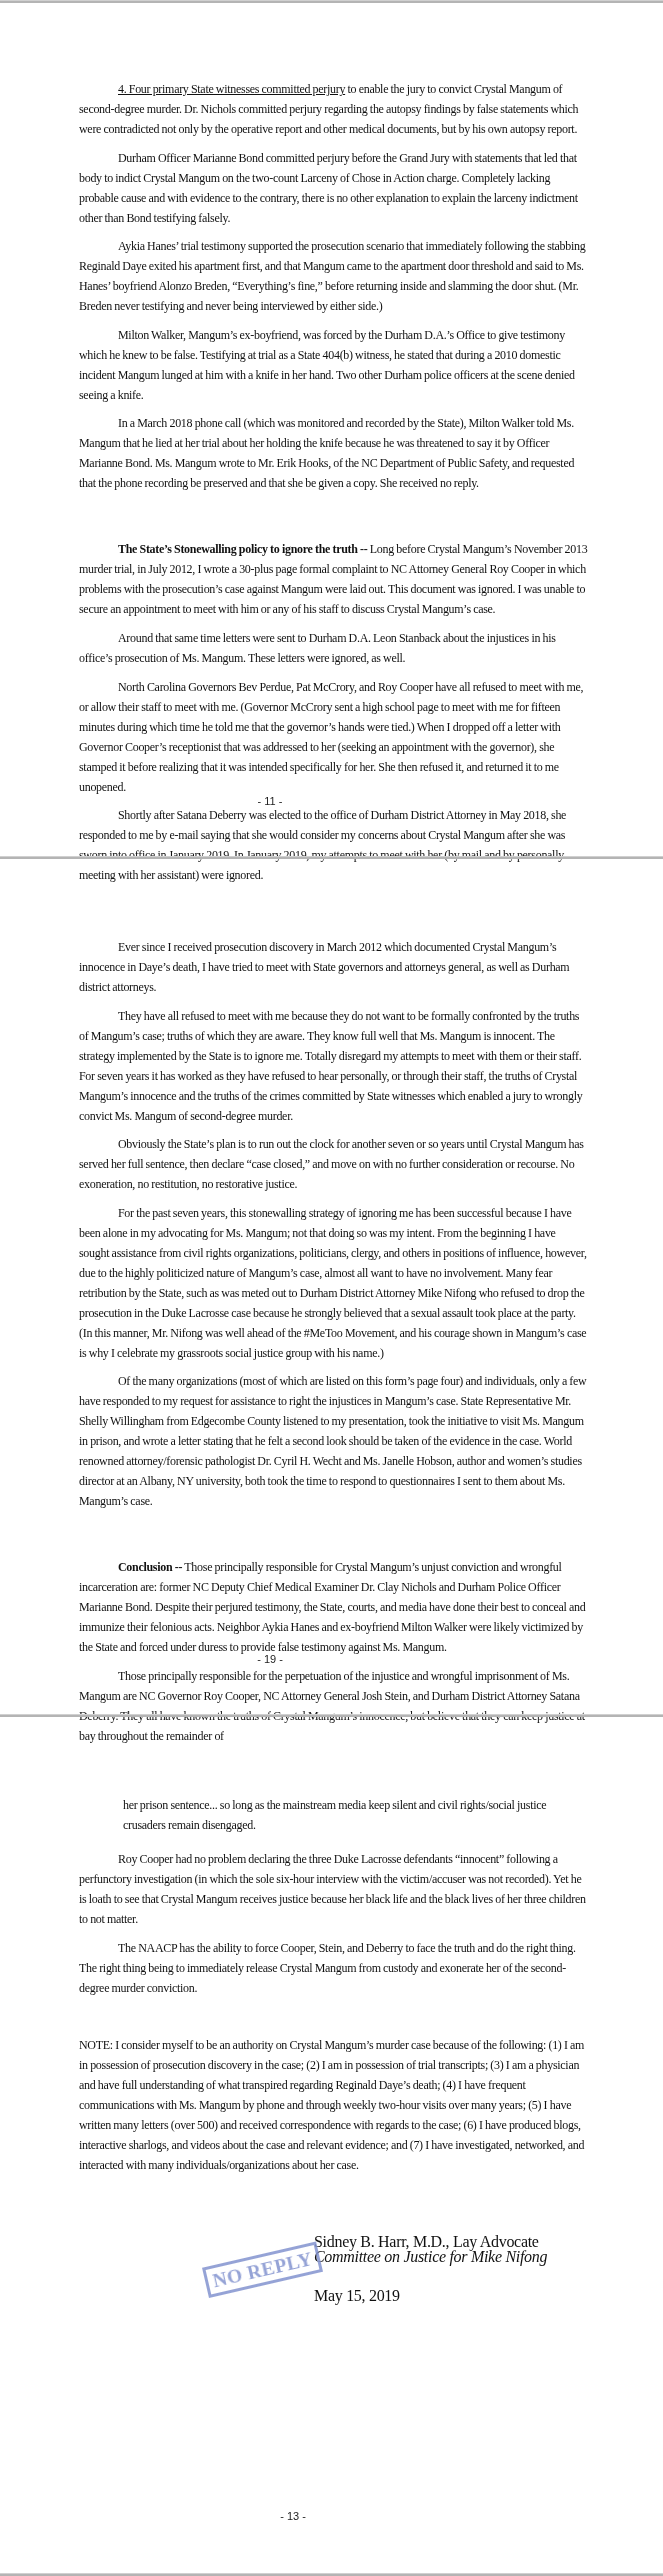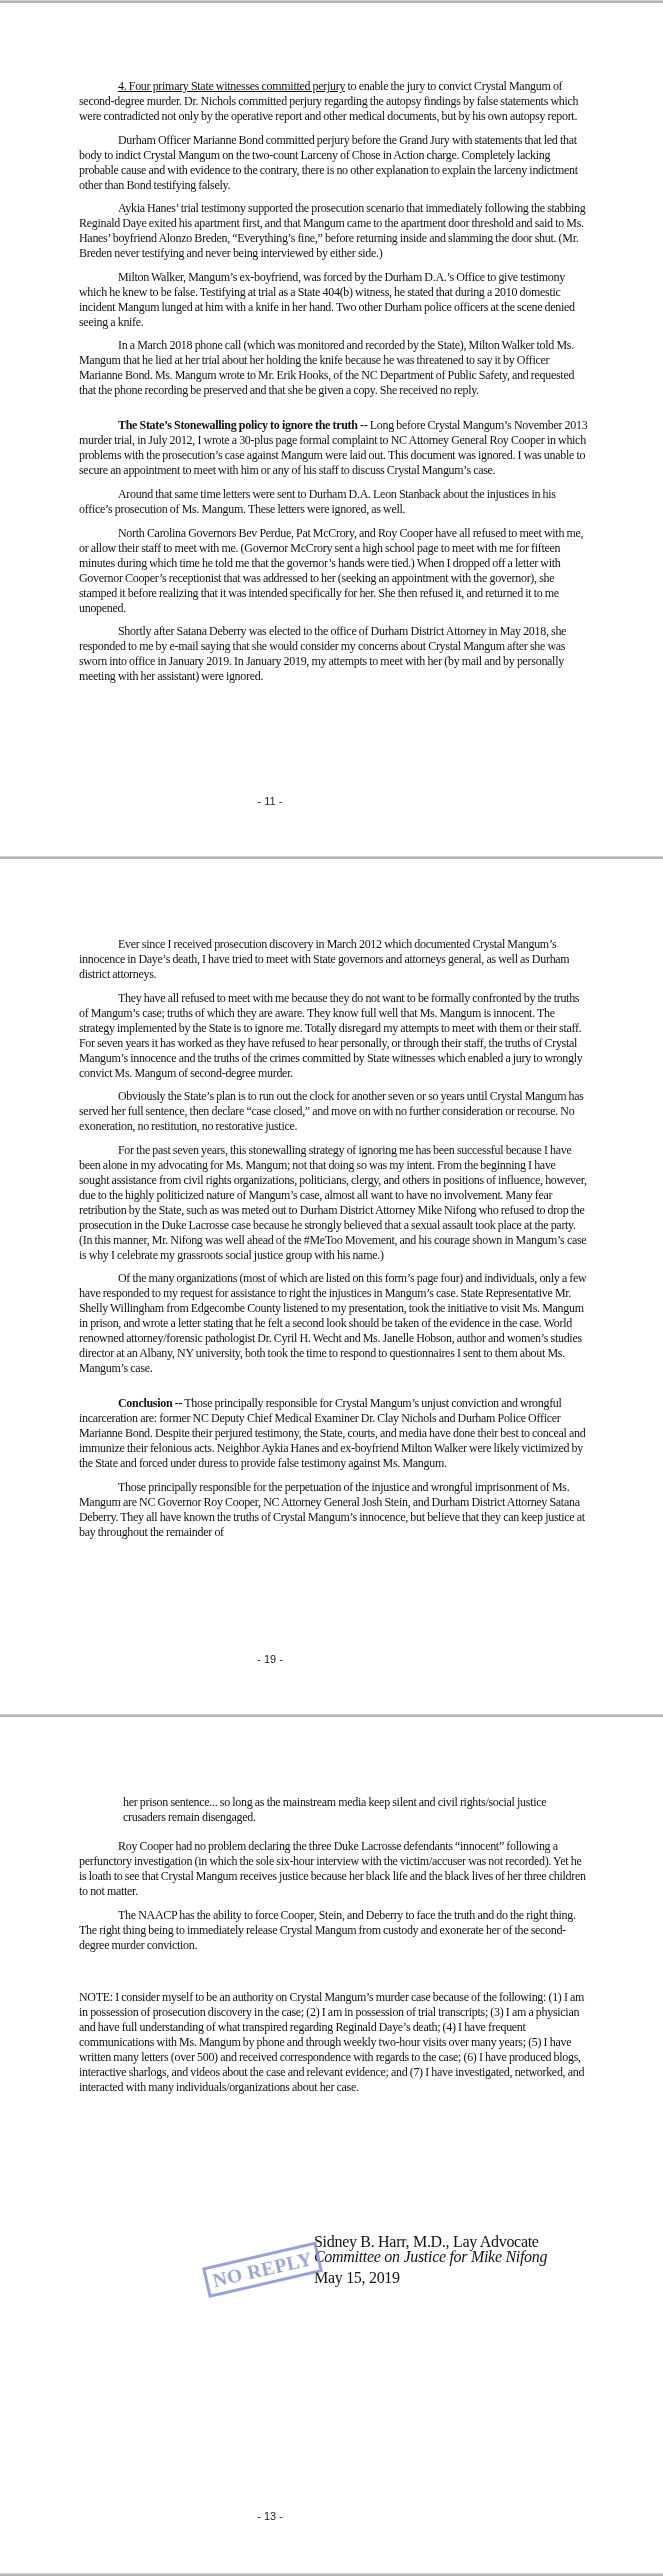"4. Four primary State witnesses" .text-block { line-height: 15px -> 20px }
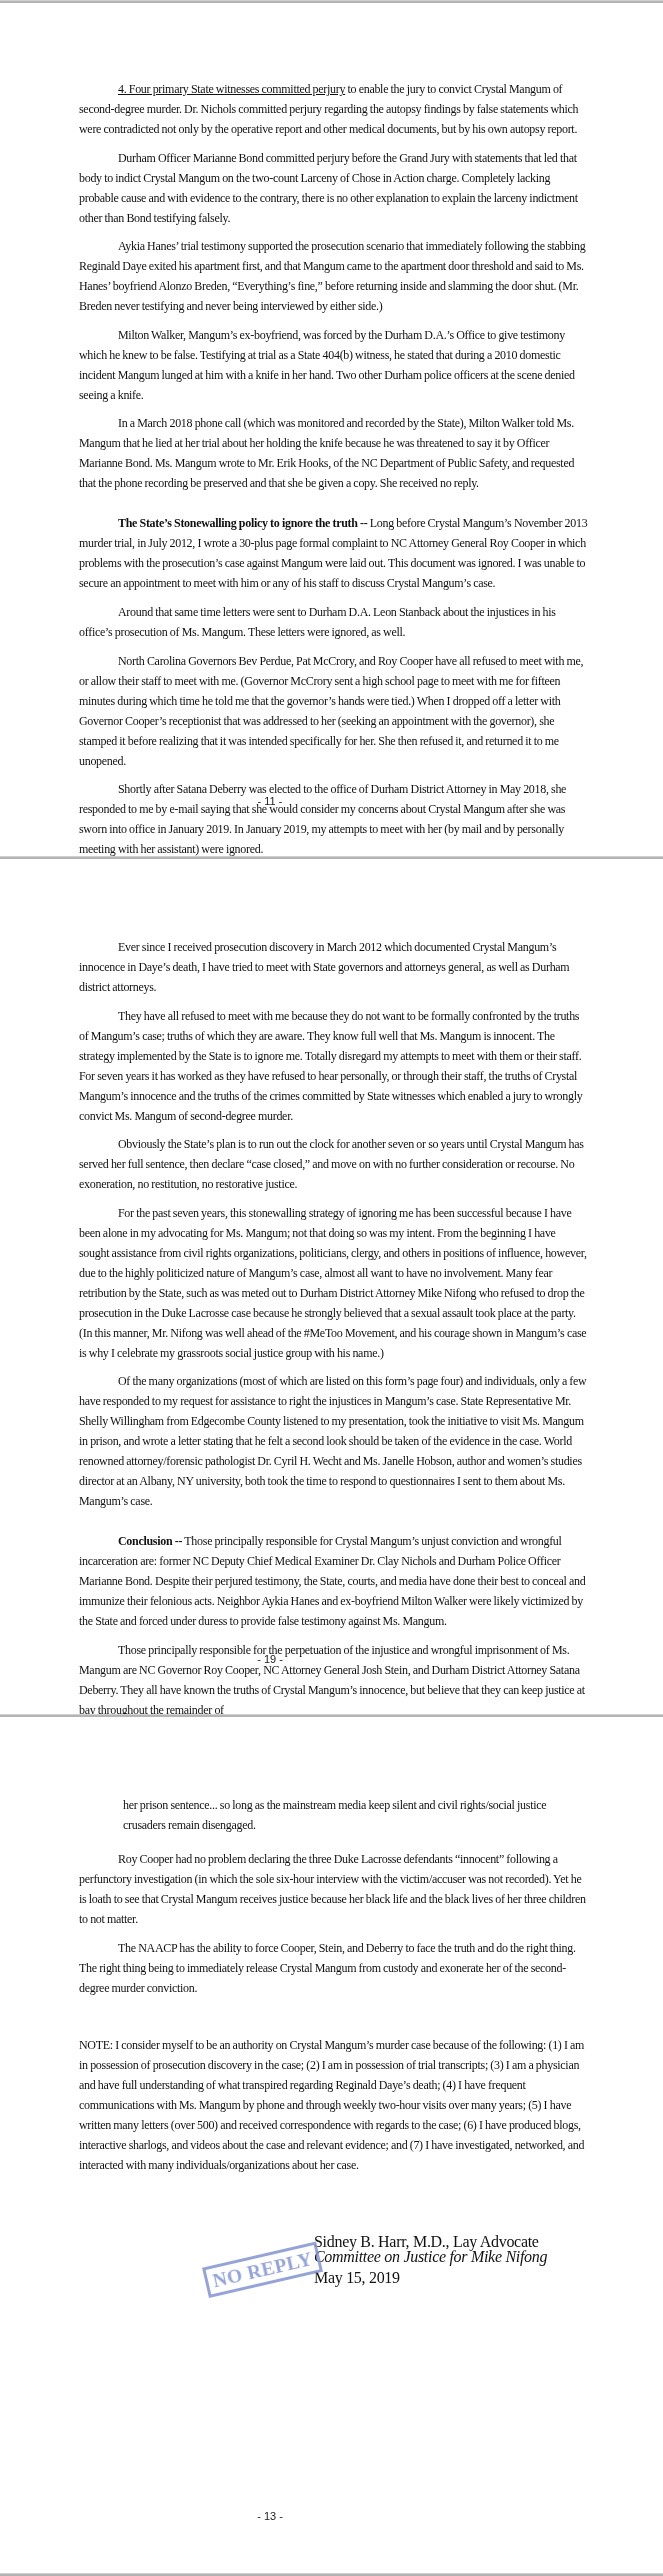"The State’s Stonewalling policy to" .para.gap-before { margin-top: 20px -> 46px }
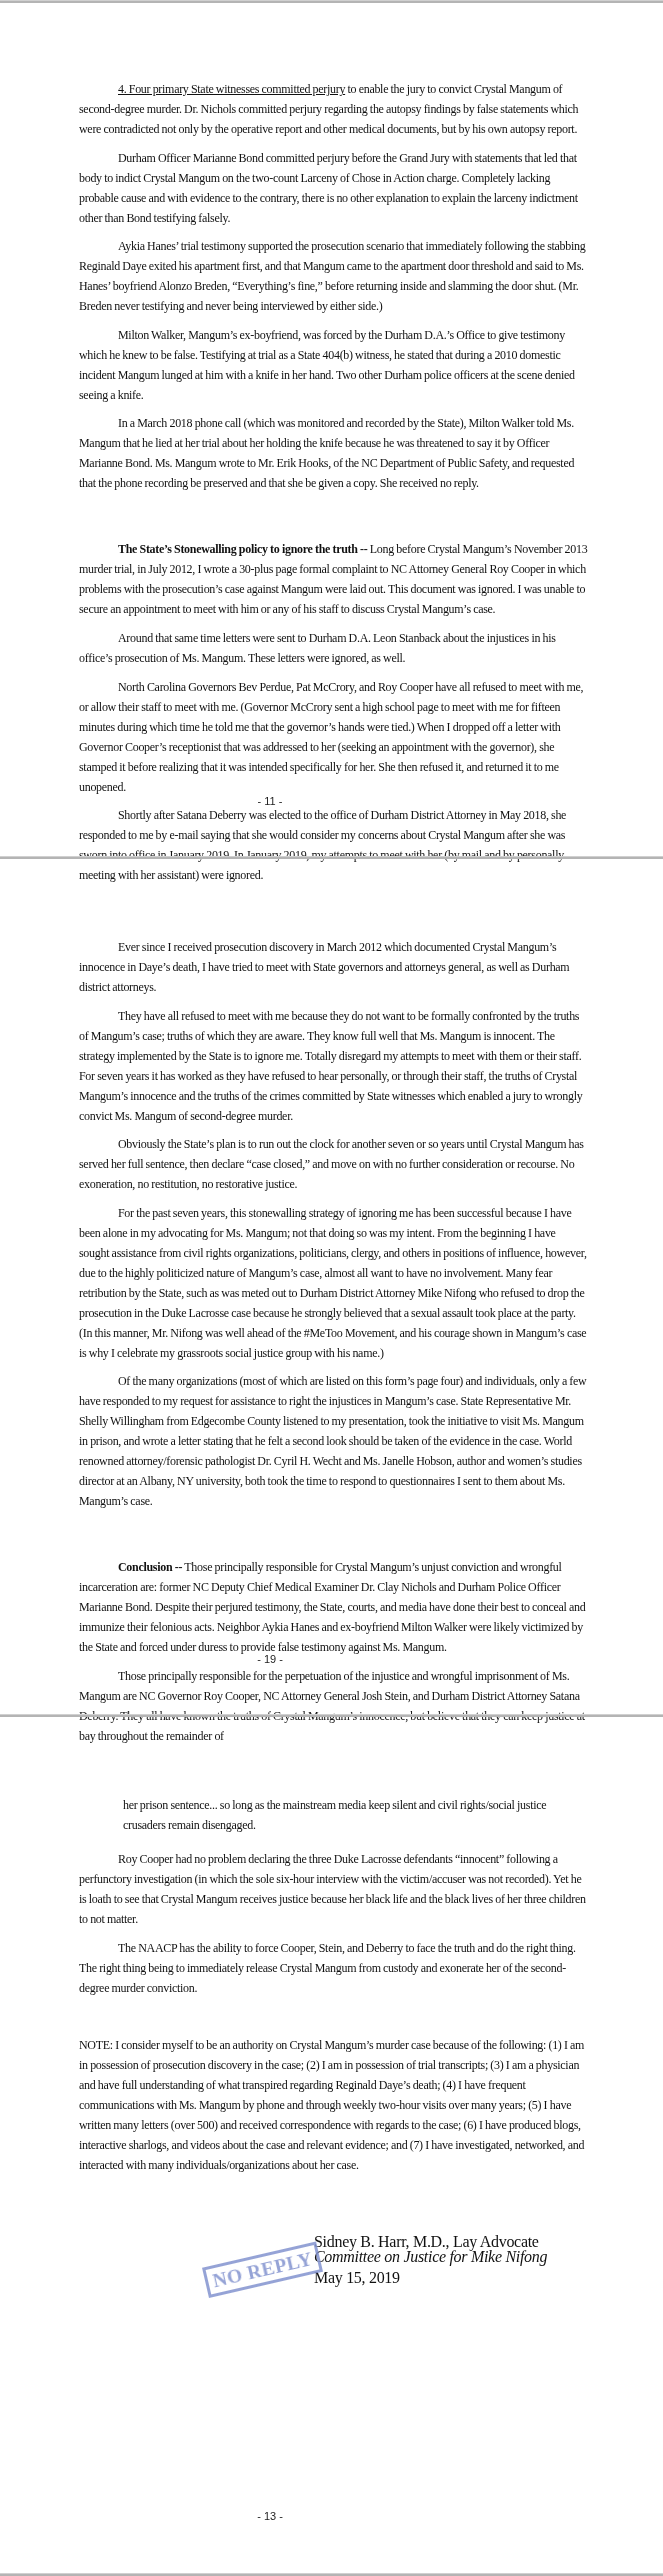"May 15, 2019" .signature .date { margin-top: 6px -> 24px }
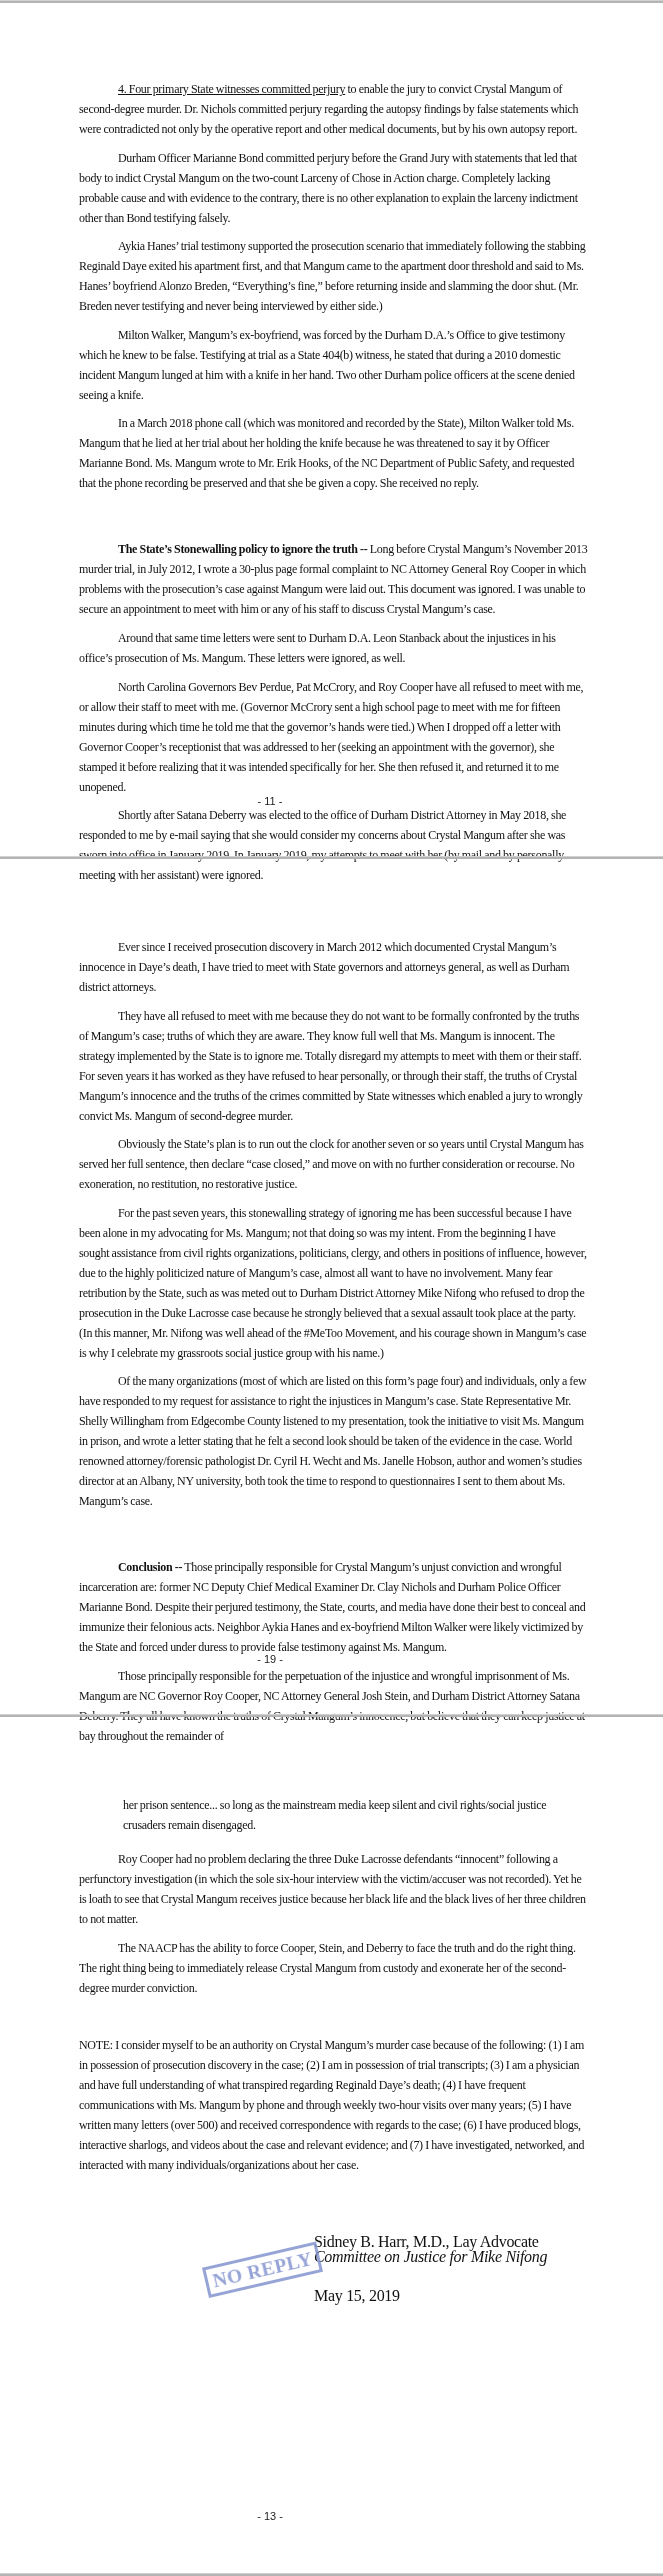"- 13 -" div.page-number { margin-left: none -> 23px }
